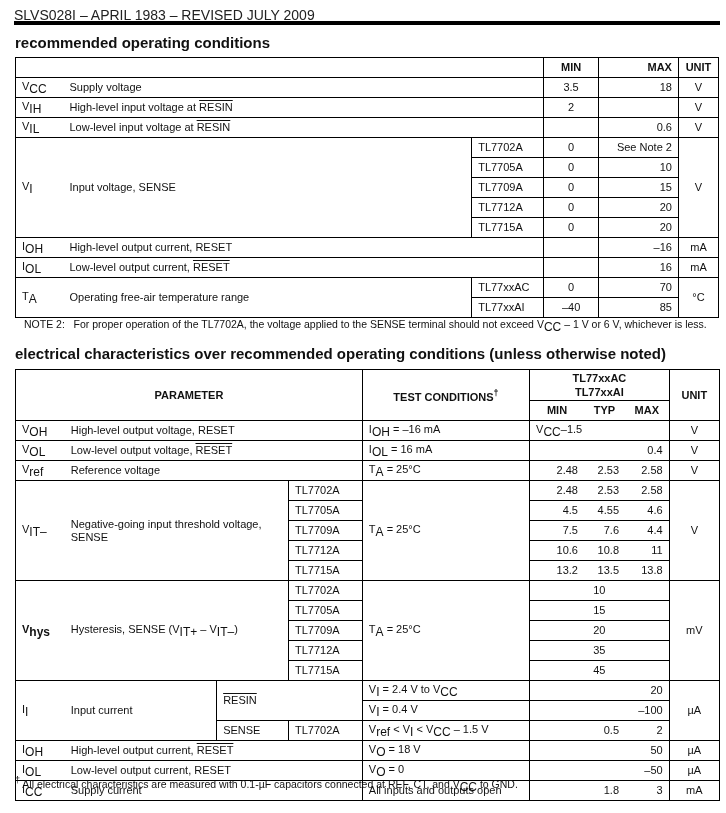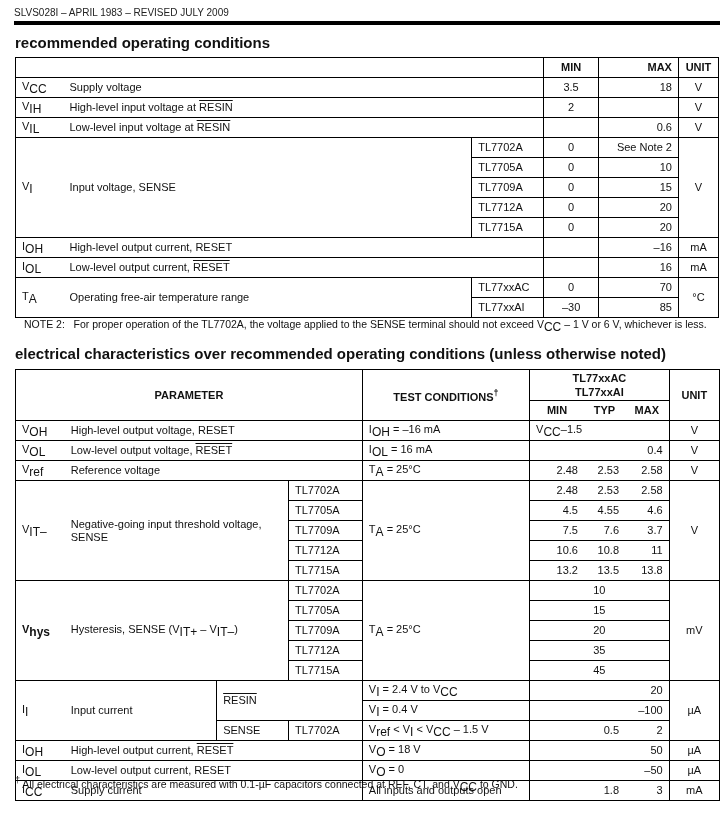"SLVS028I – APRIL 1983 –" .hdr { font-size: 10px -> 14px }
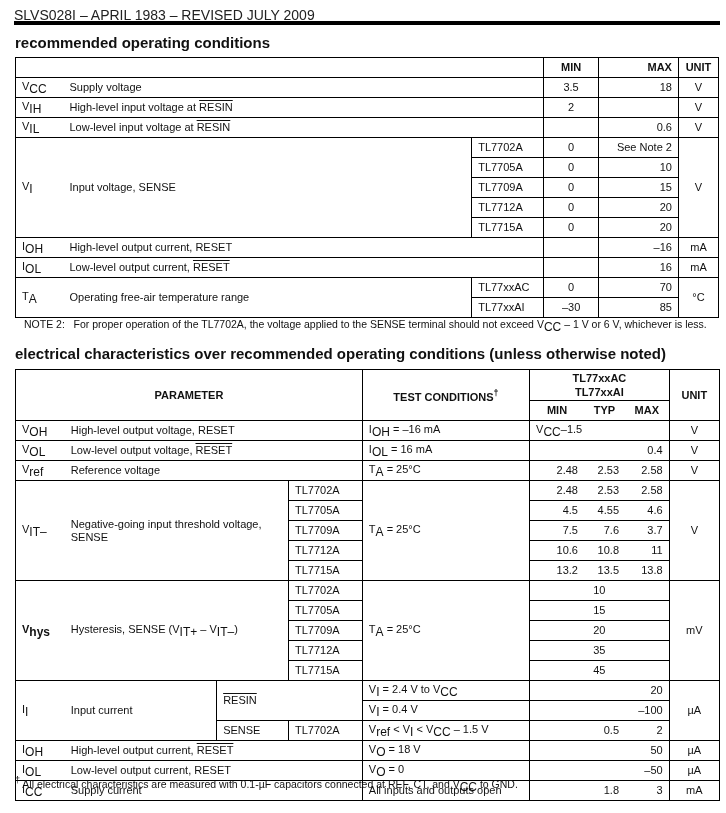"–30" td.c { text: 30 -> 40 }
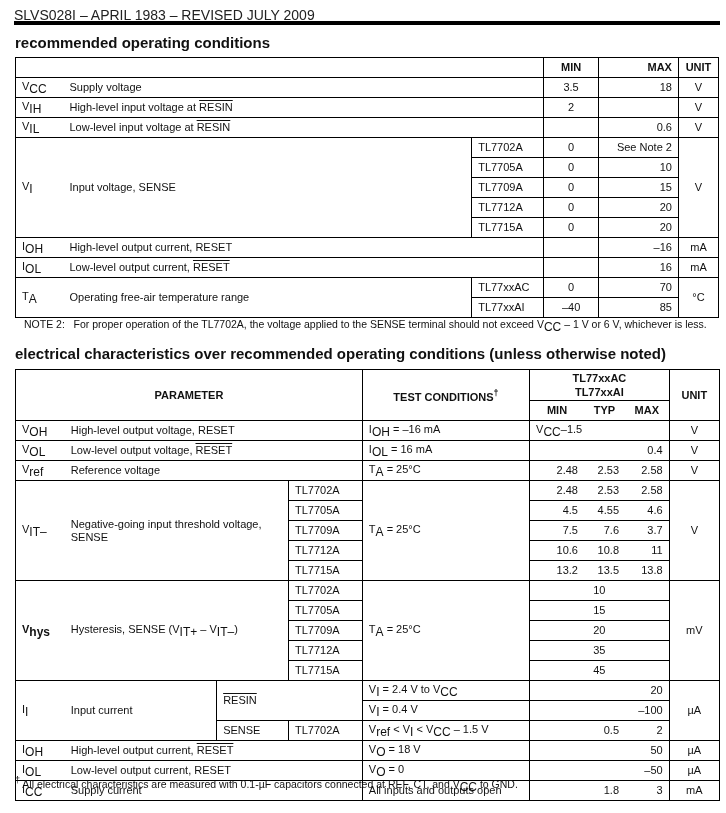"3.7" td.nbl { text: 3.7 -> 4.4 }
